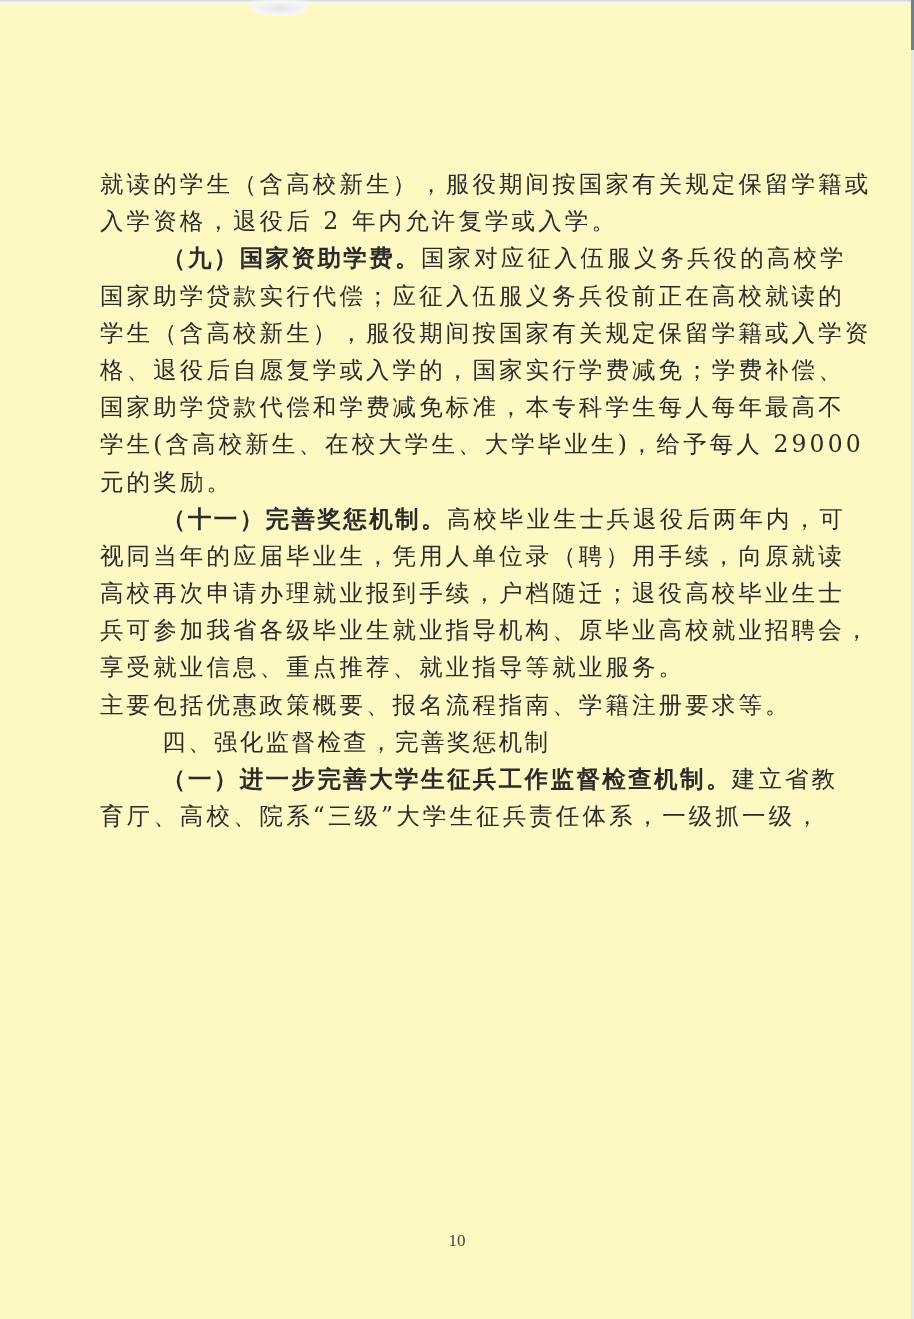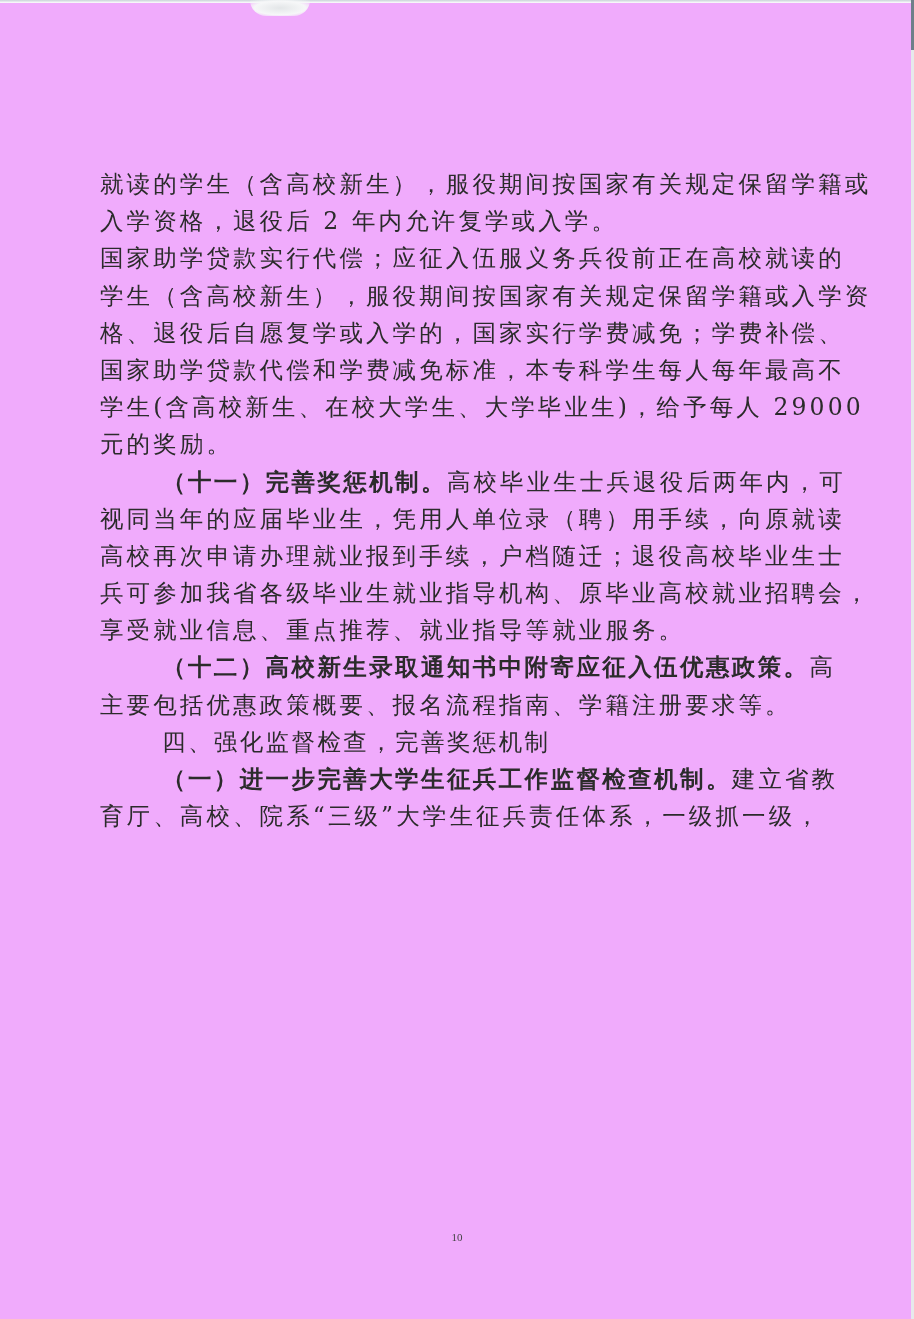"就读的学生（含高校新生），服役期间按国家有关规定保留学籍或" .page { background: #f0abfc -> #fef9c3 }
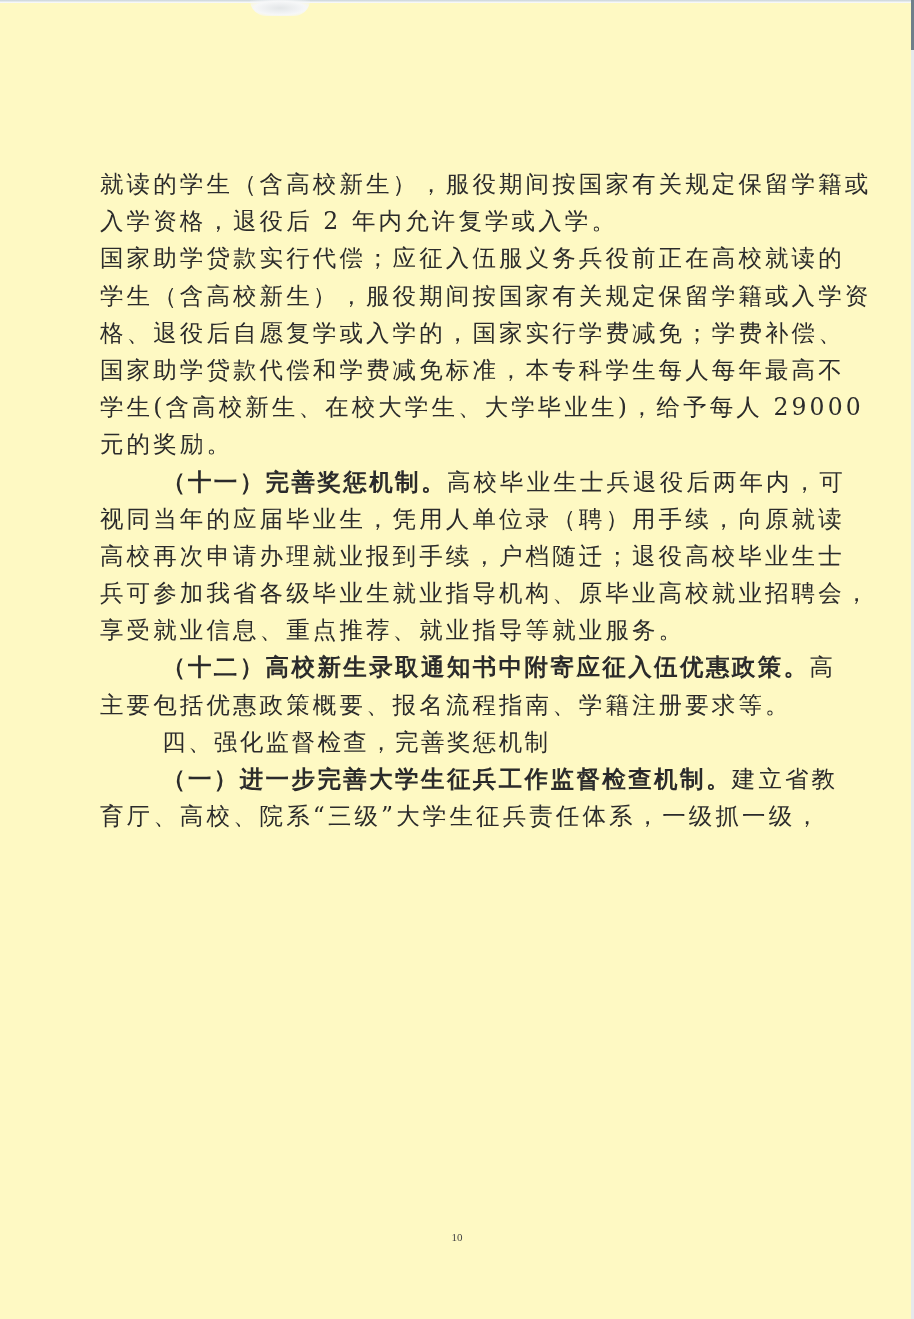"（九）国家资助学费。国家对应征入伍服义务兵役的高校学" div.line { html: none -> <div><span>（九）国家资助学费。</span><span>国家对应征入伍服义务兵役的高校学</span></div> }
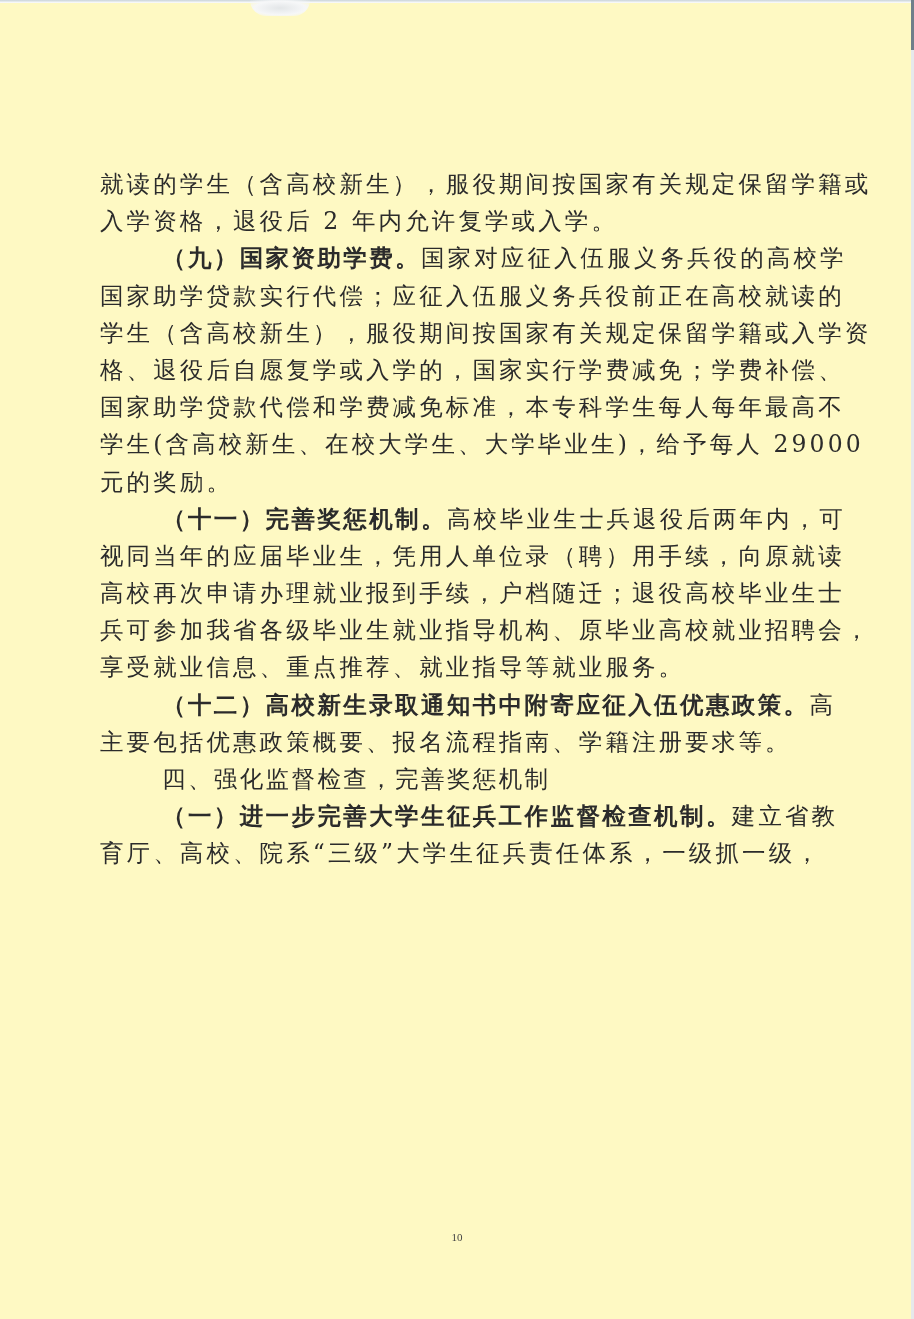"（十二）高校新生录取通知书中附寄应征入伍优惠政策。高" div.line { html: <div><span>（十二）高校新生录取通知书中附寄应征入伍优惠政策。</span><span>高</span></div> -> none }
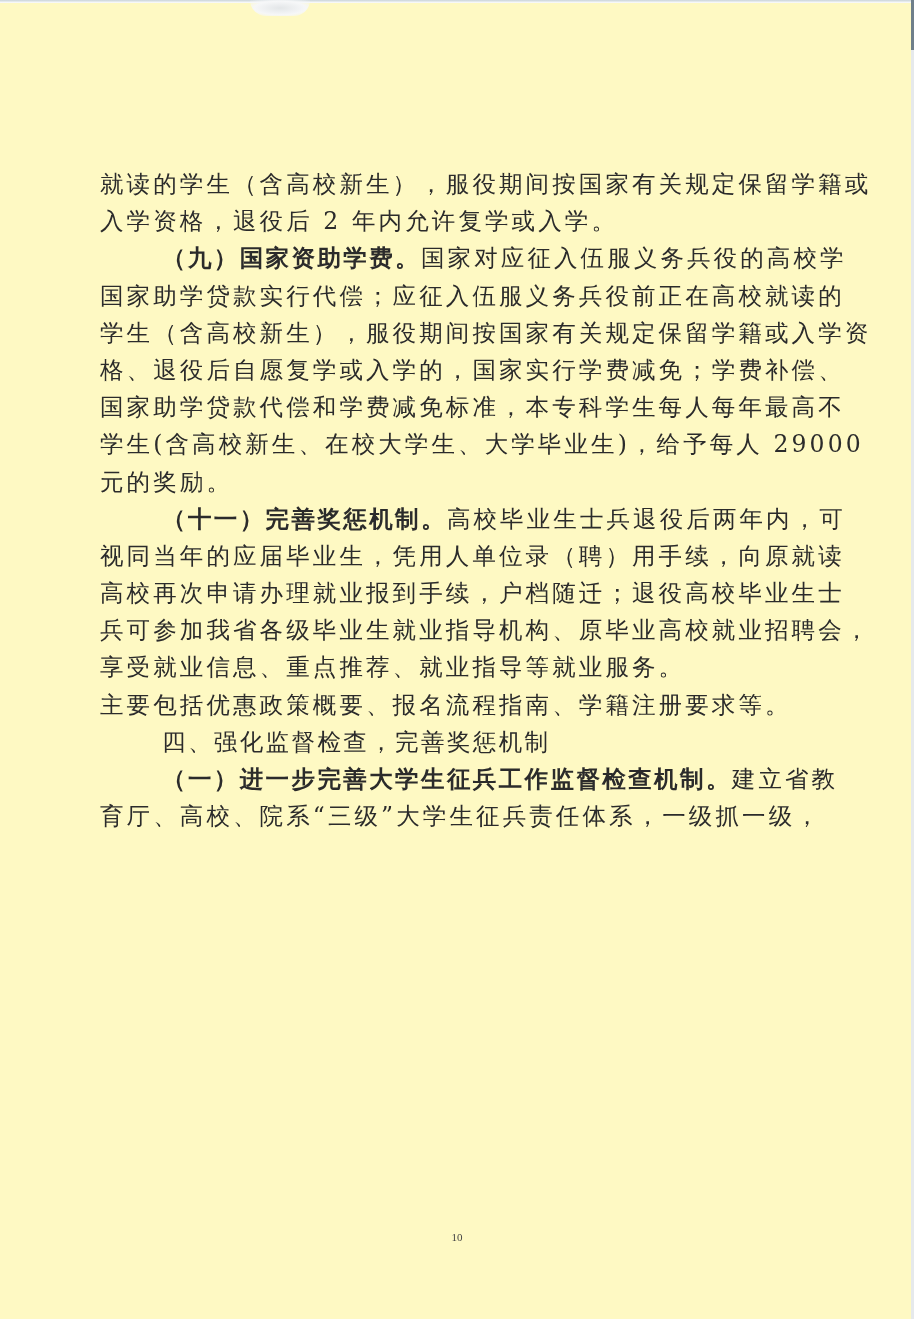"10" .page-number { font-size: 11px -> 17px }
